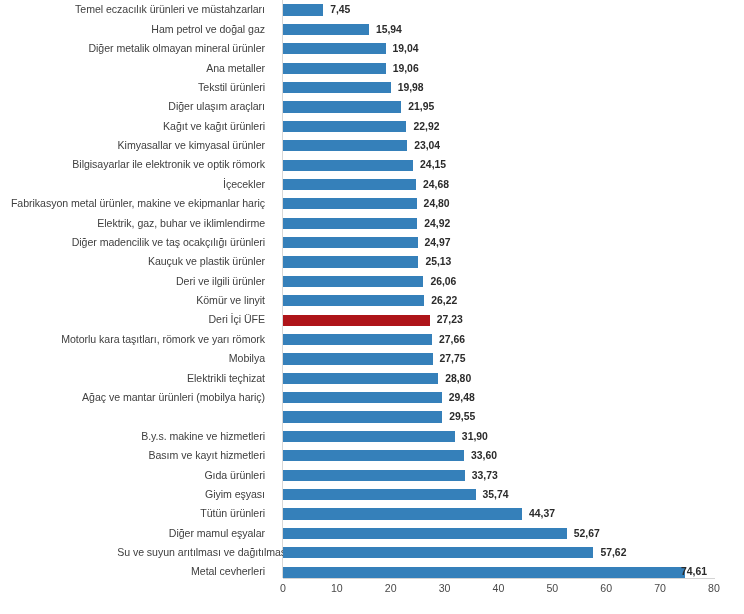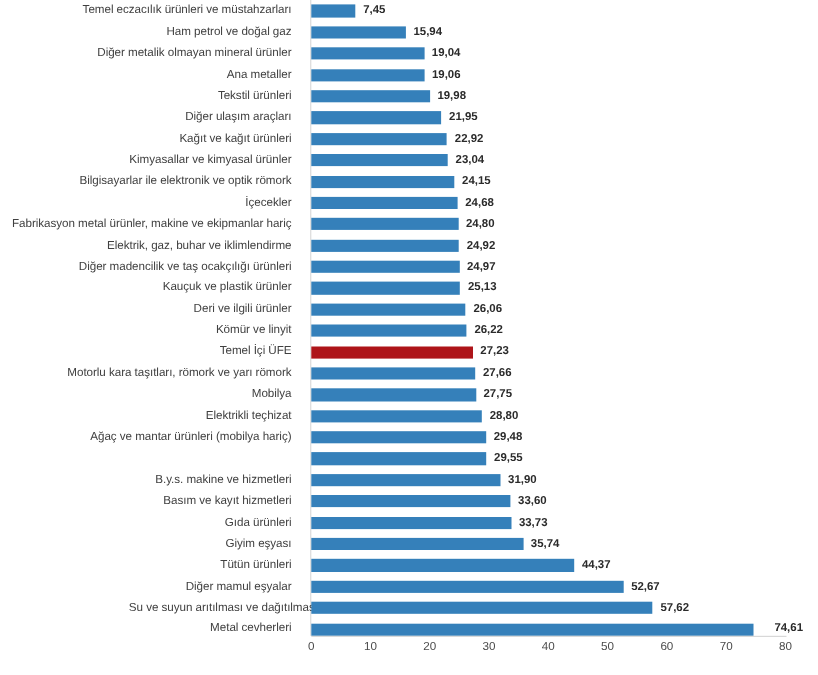"Temel İçi ÜFE" div.cat-label { text: Temel -> Deri }
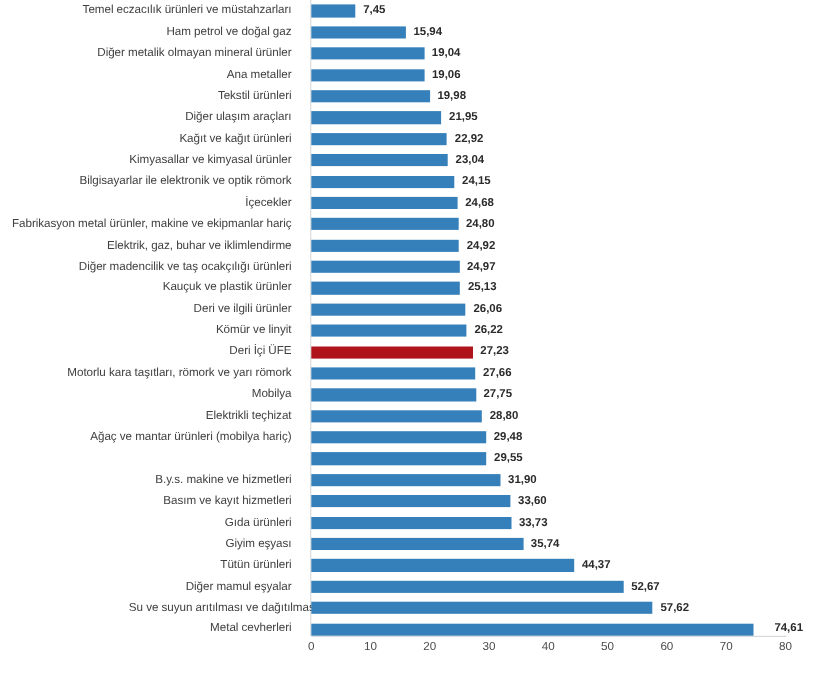"74,61" div.val-label { left: 704px -> 681px }
